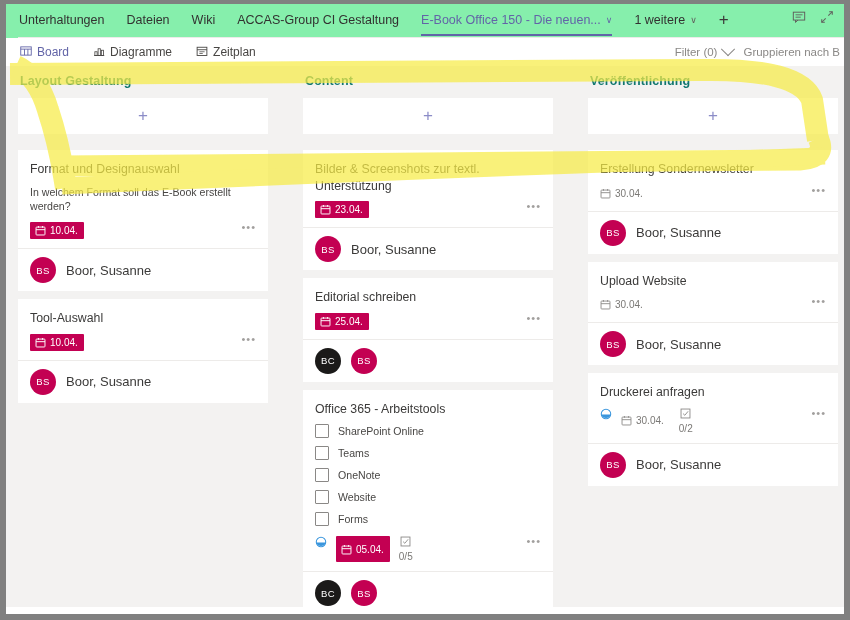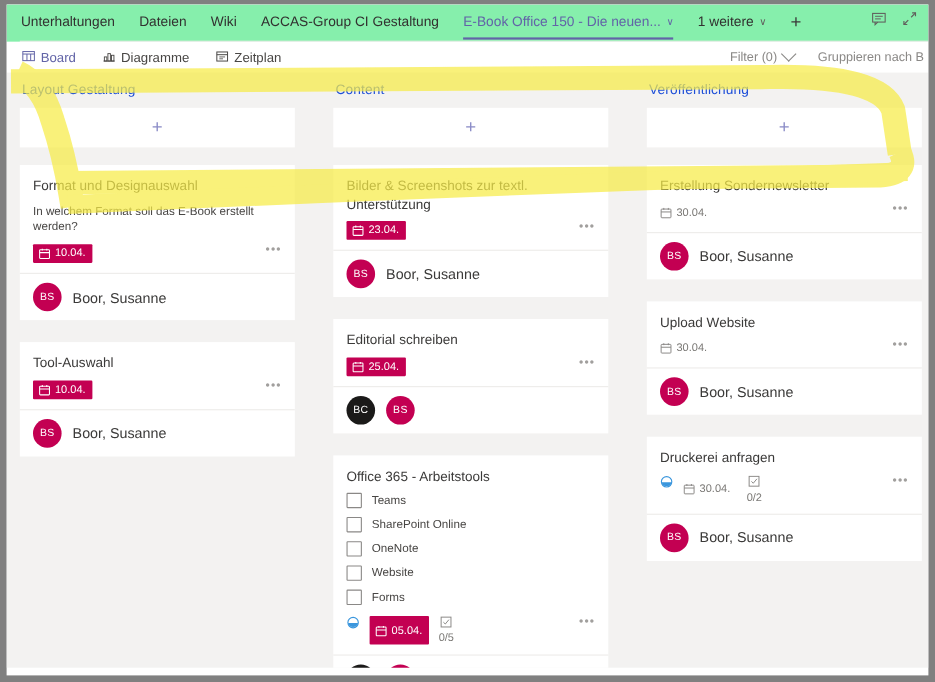"Filter (0)" #cmdbar-right { gap: 17px -> 6px }
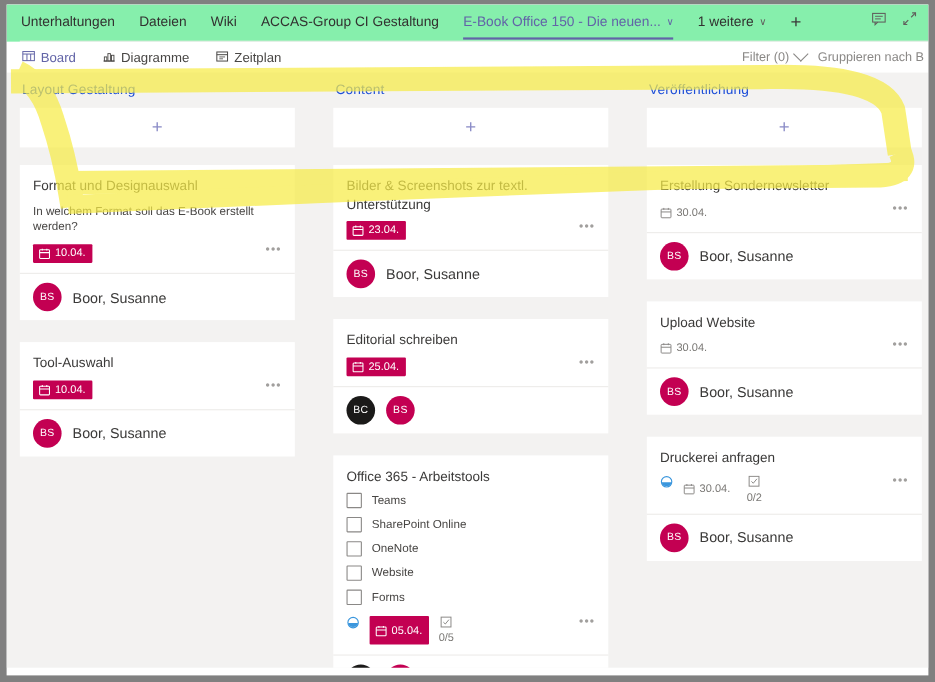"Layout Gestaltung" .bucket-title { color: #1d4ed8 -> #0f766e; font-weight: normal -> bold }
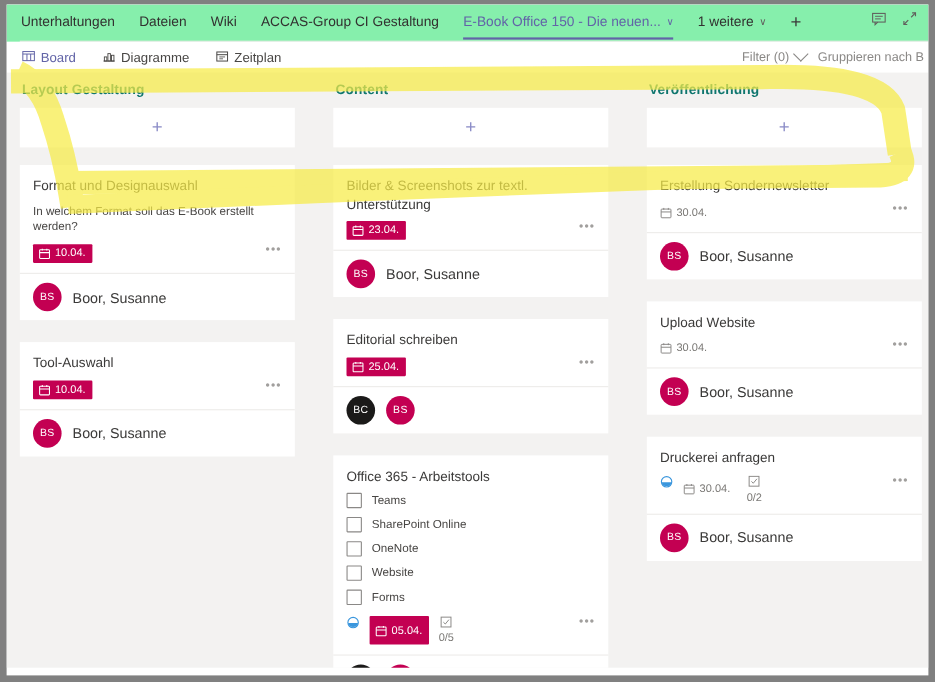"Format und Designauswahl" .task { margin-bottom: 20px -> 8px }
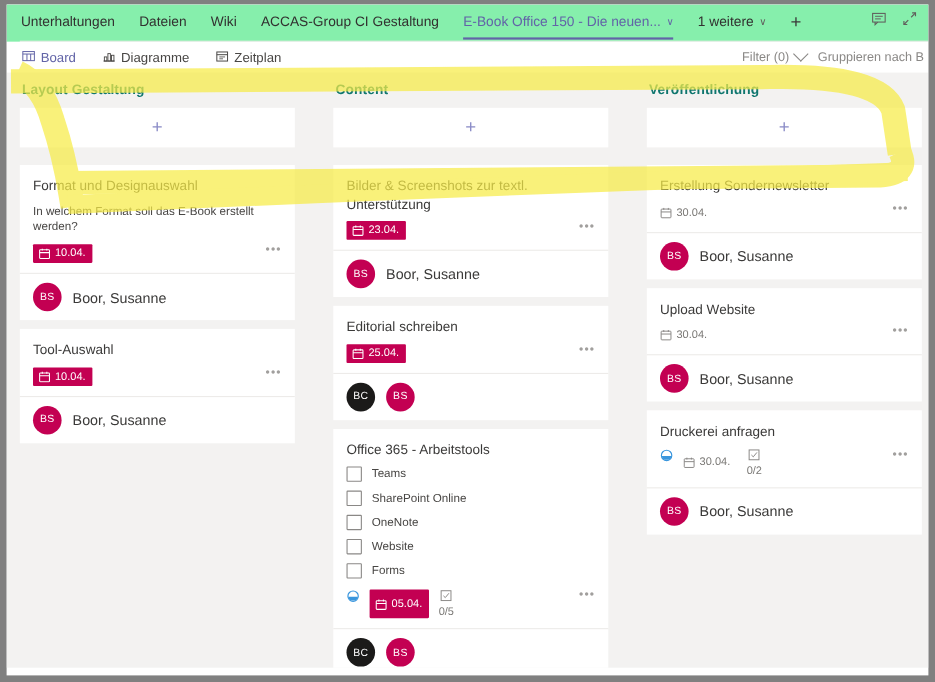"Teams" div.check-row { order: before "SharePoint Online" -> after "SharePoint Online" }
